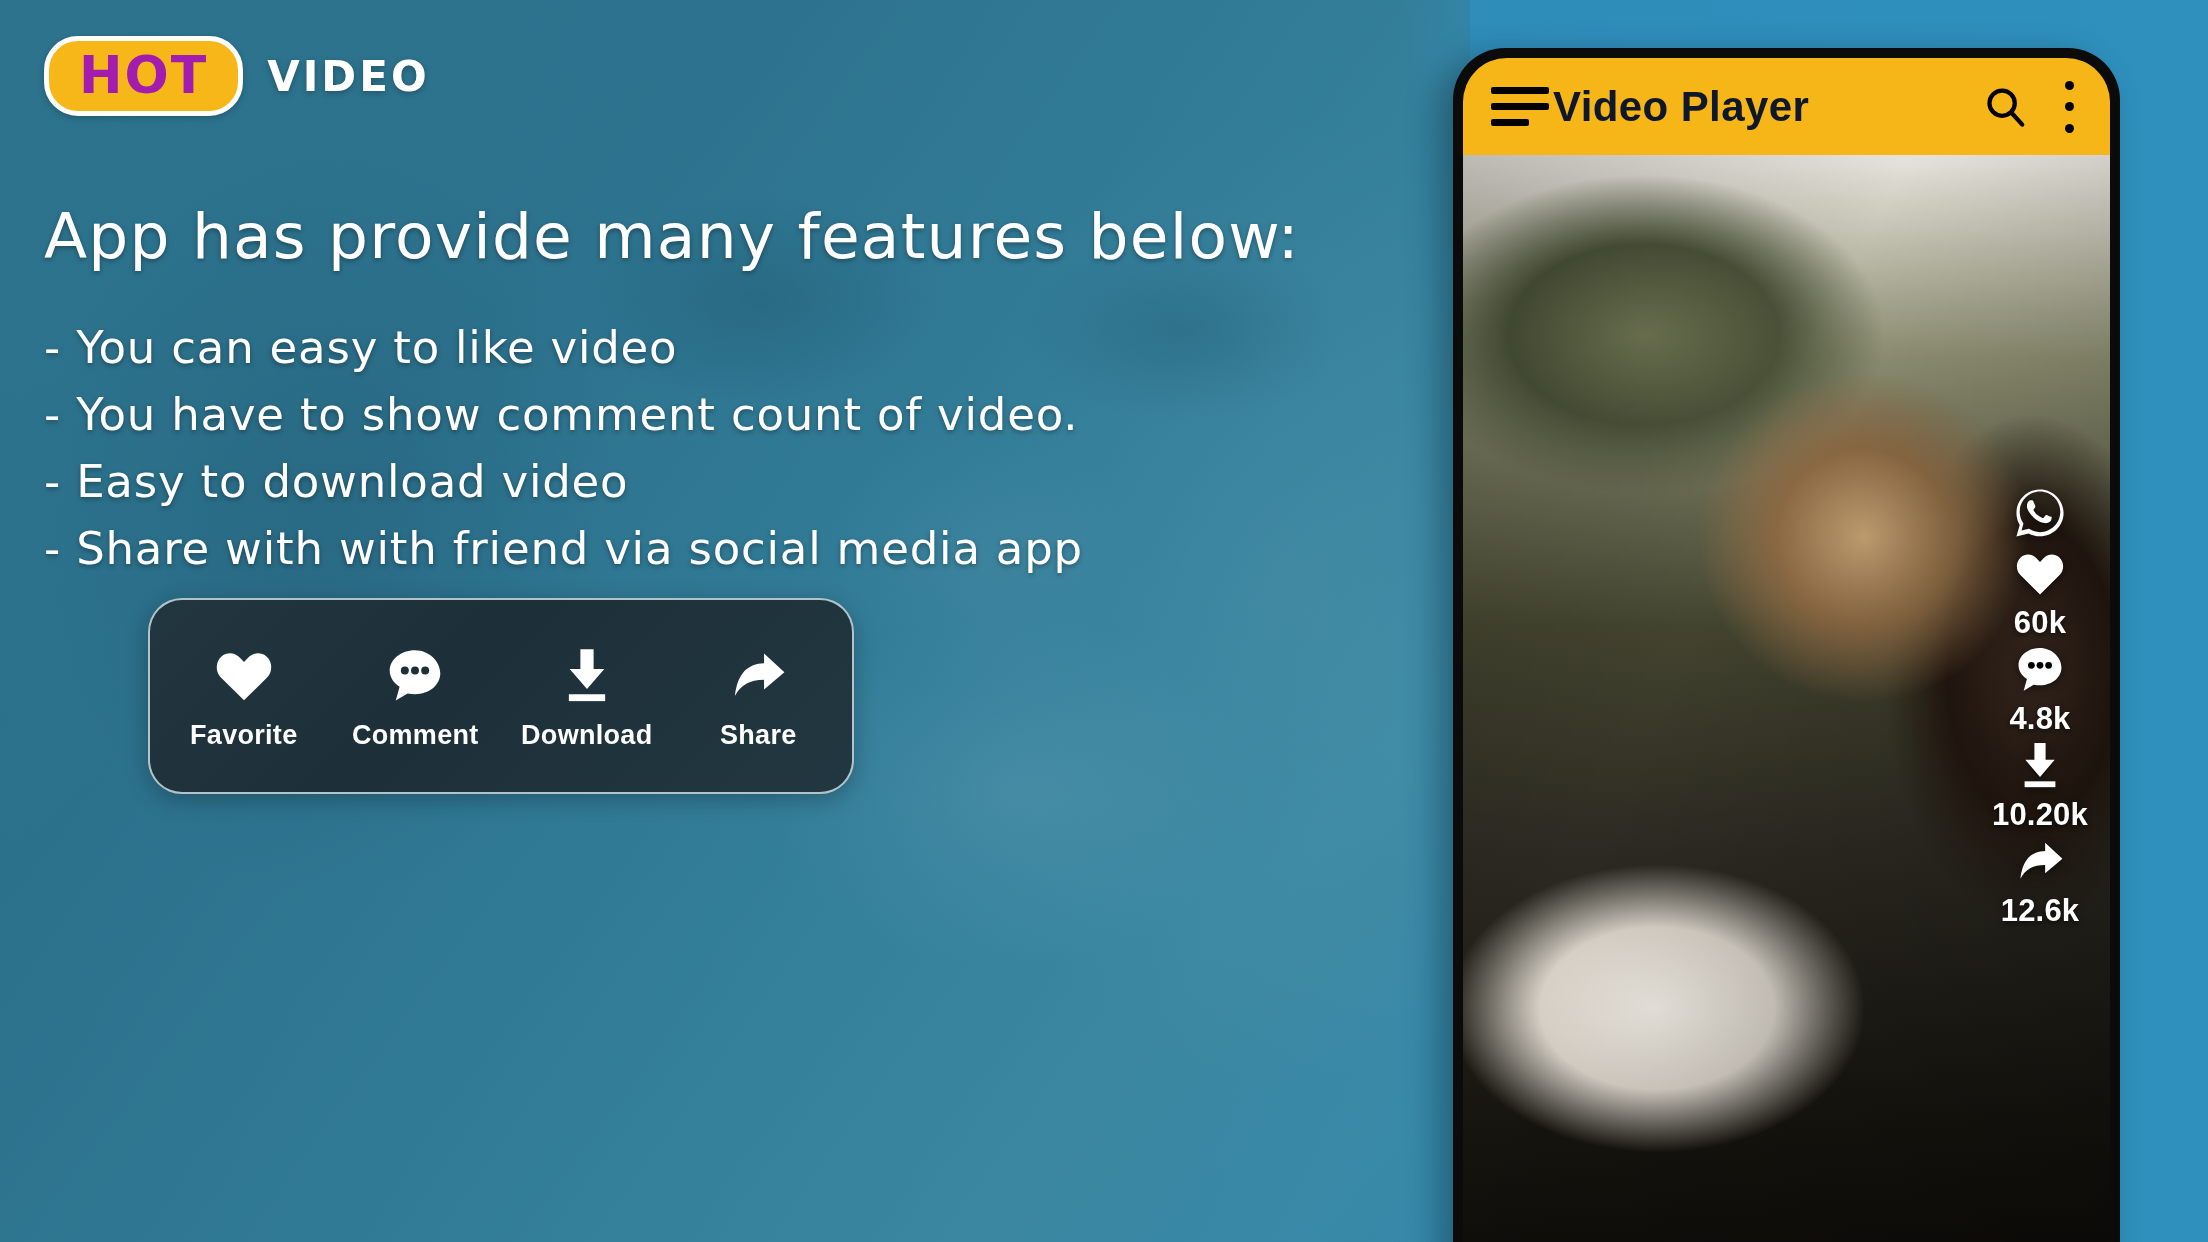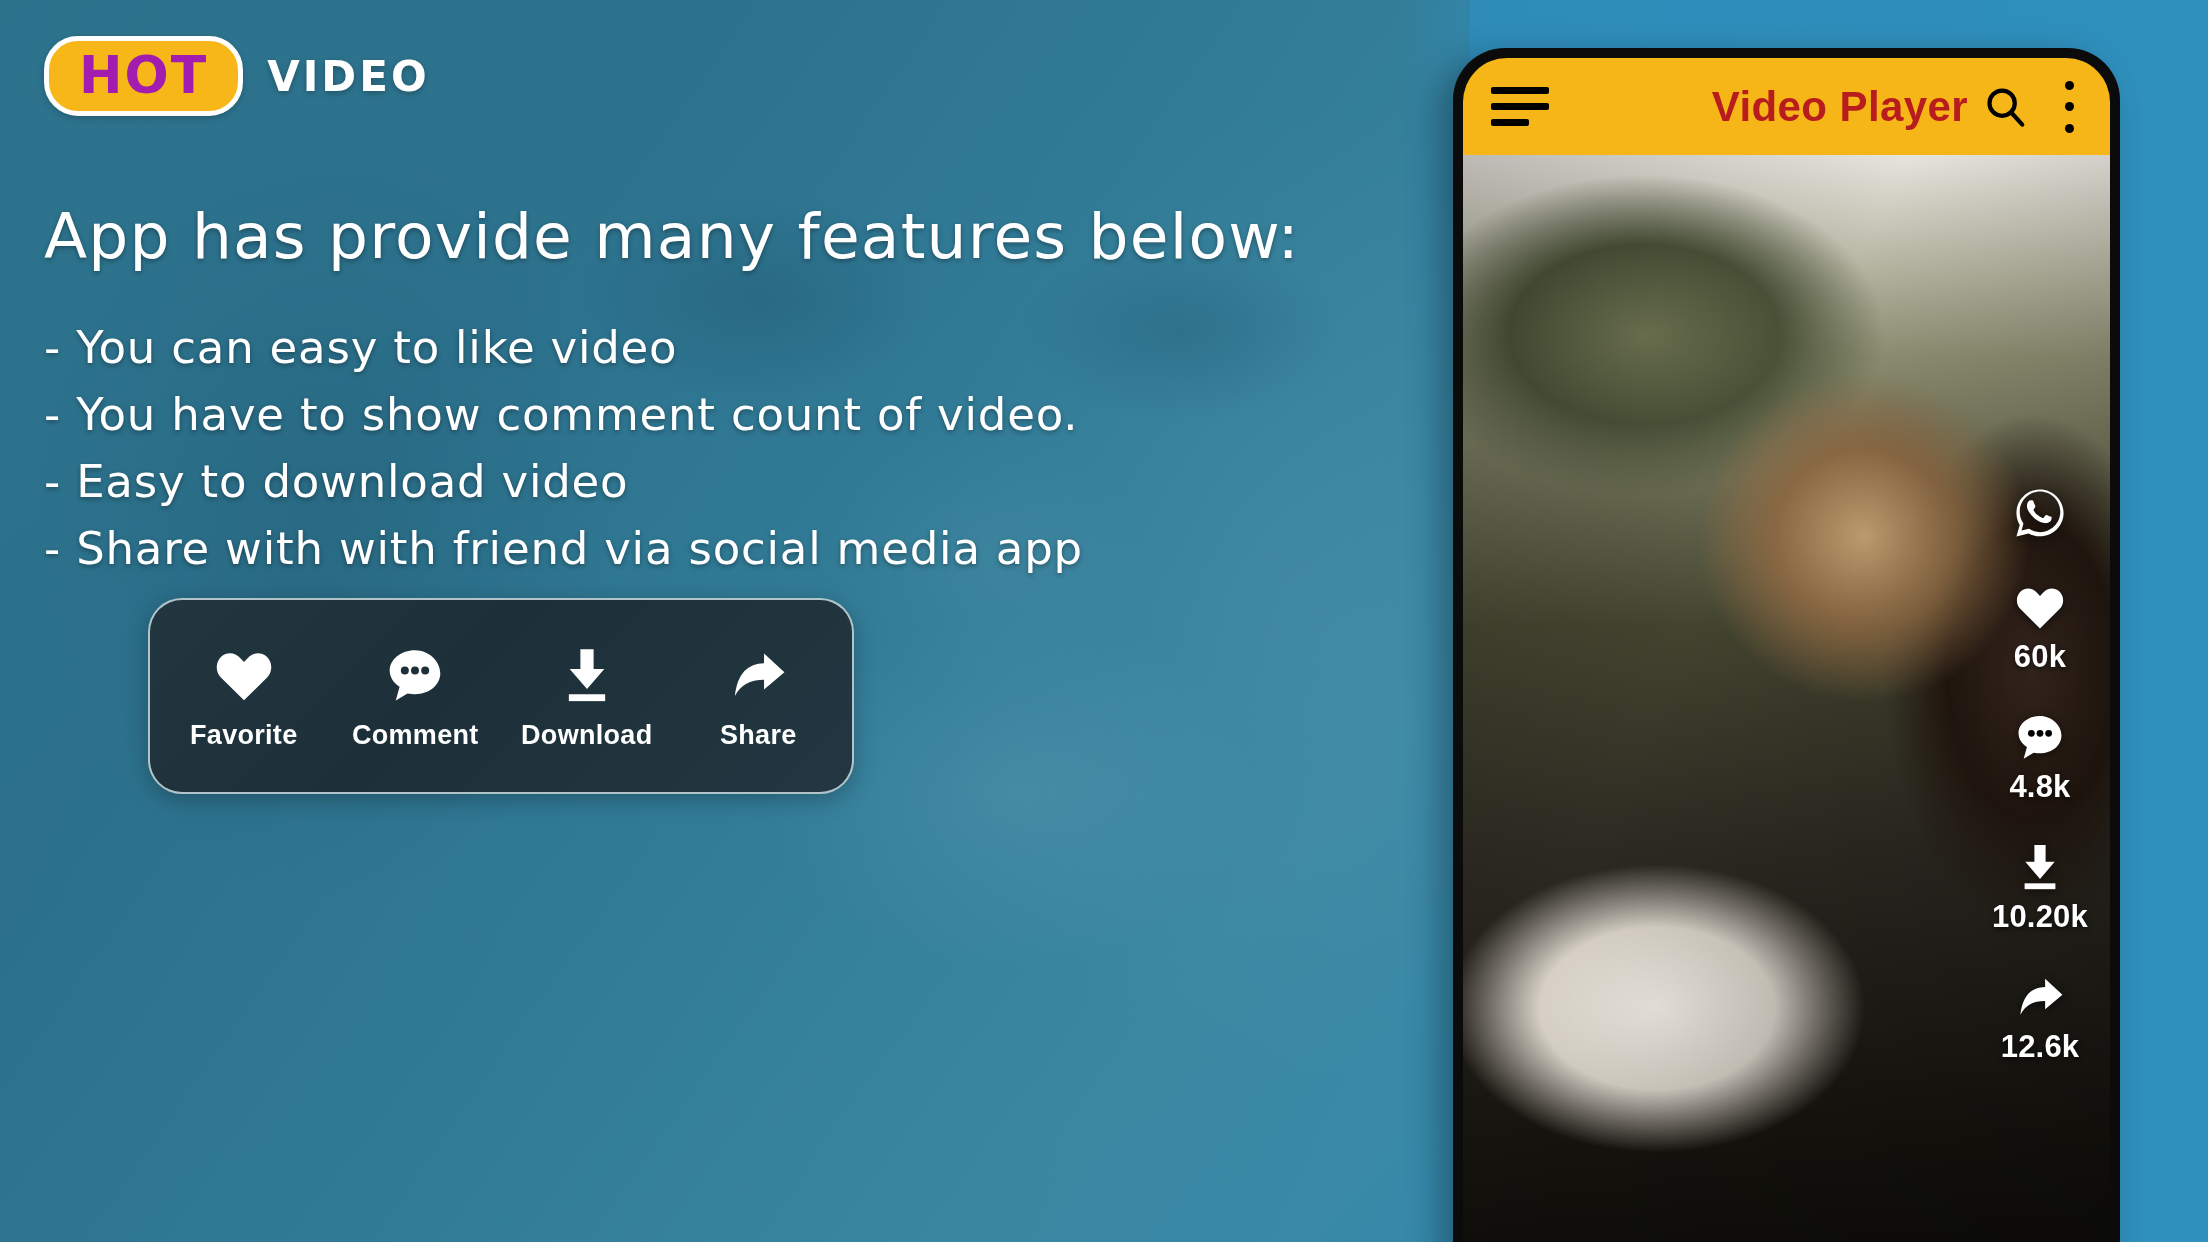"Video Player" #app-title { color: #b91c1c -> #0f172a; text-align: right -> left }
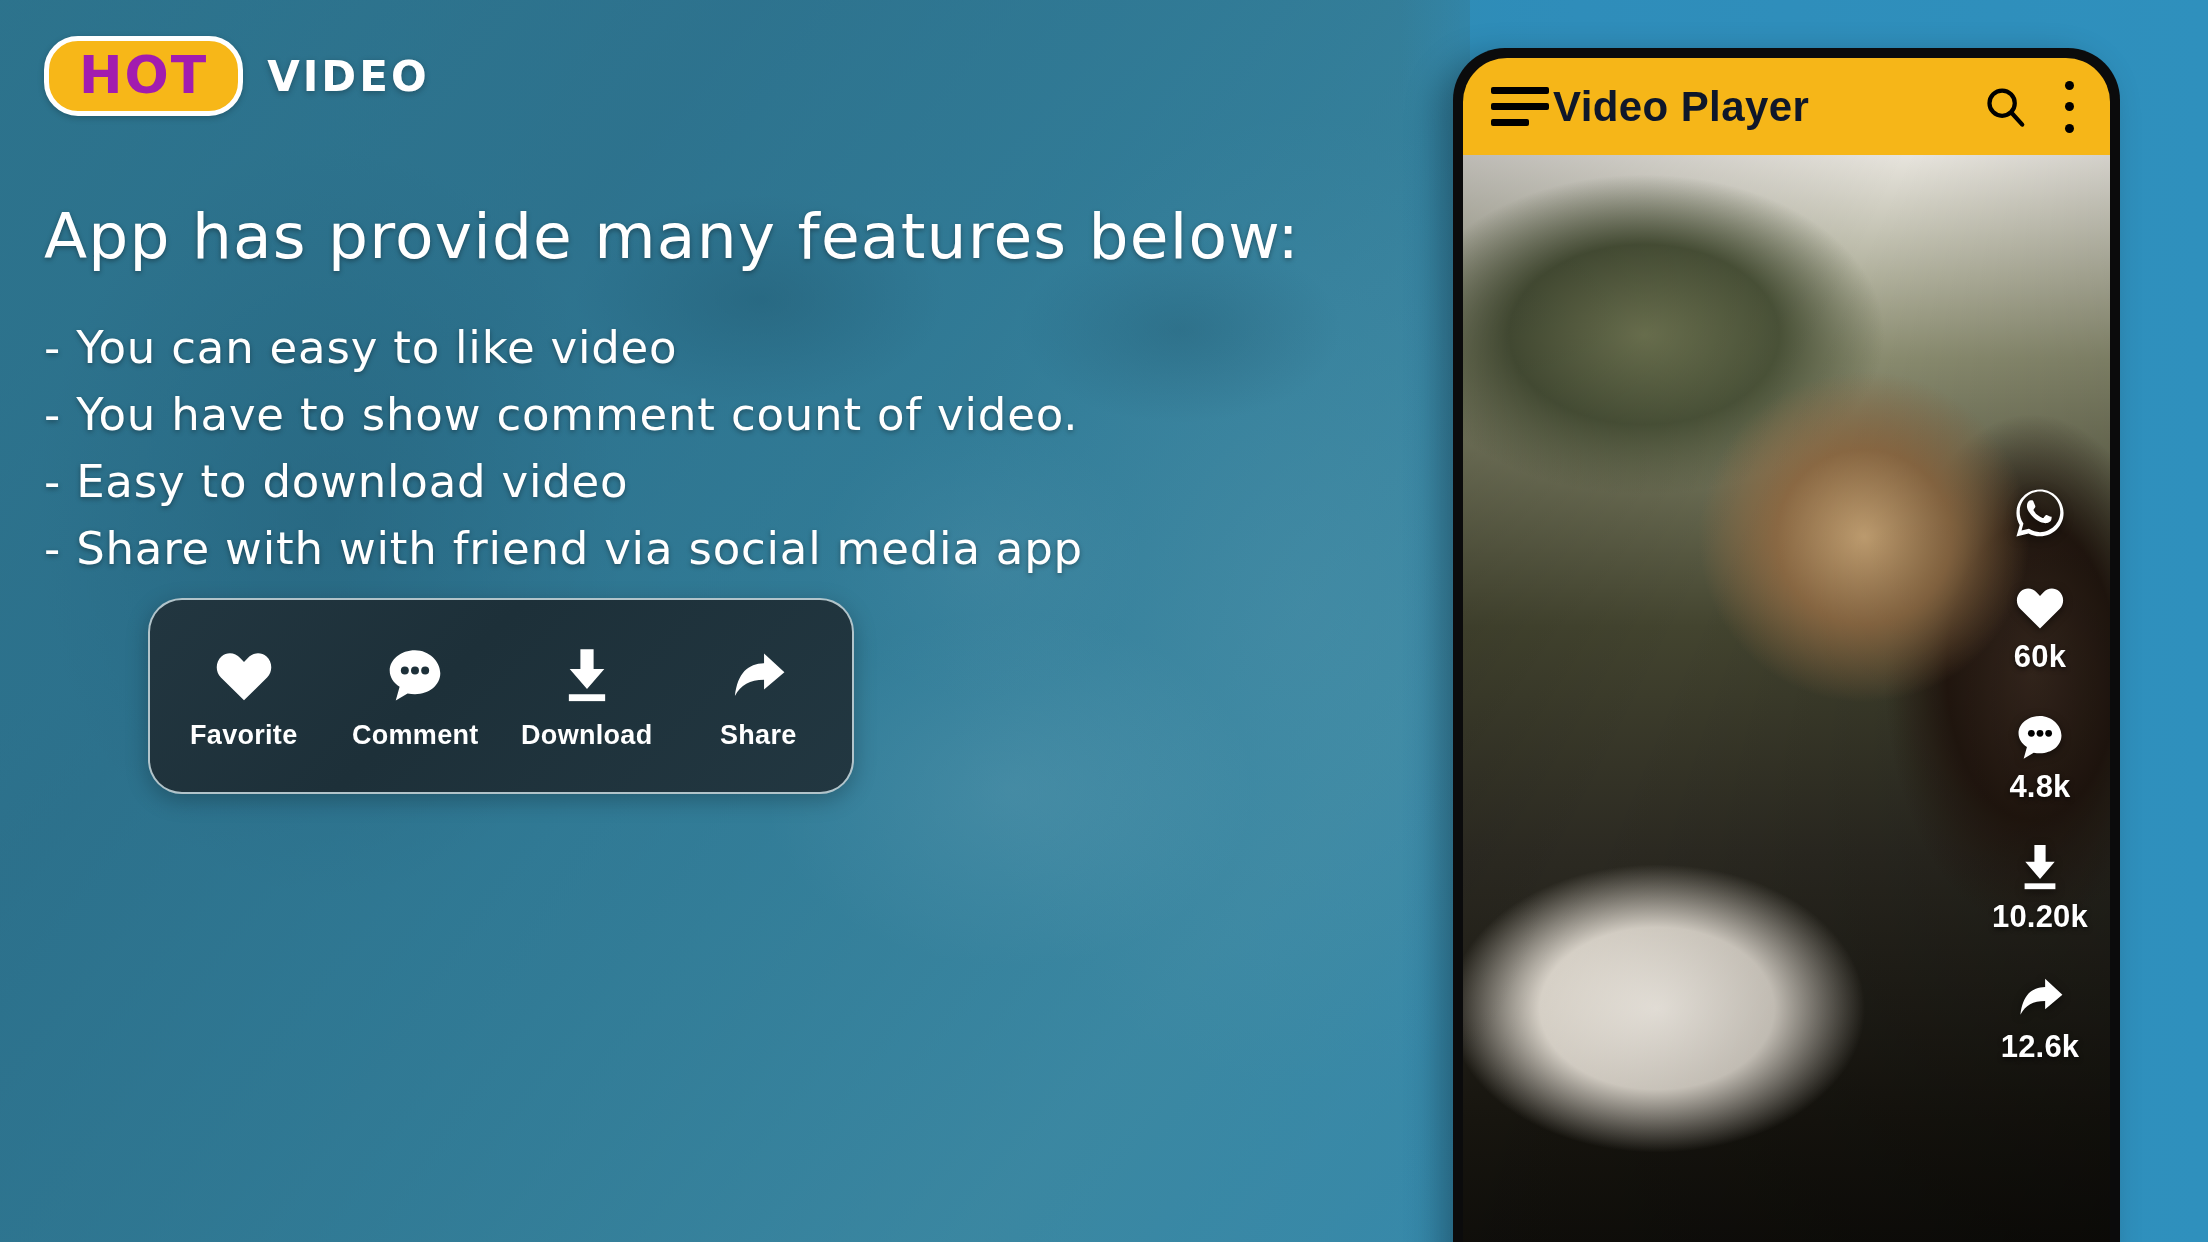"60k" #rail { gap: 34px -> none }
